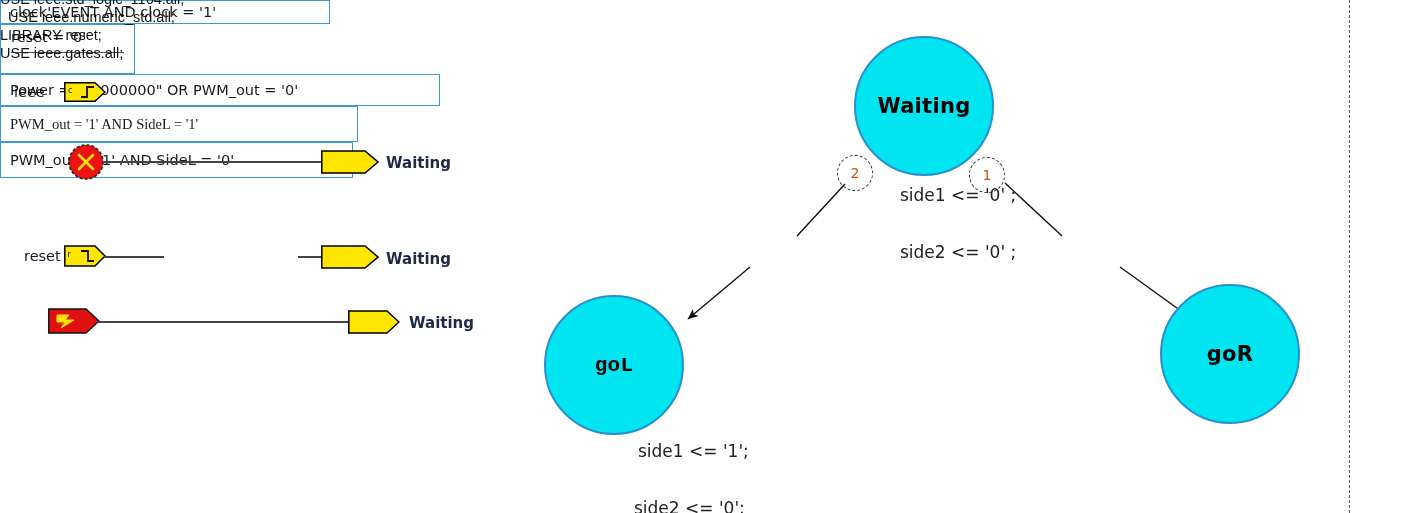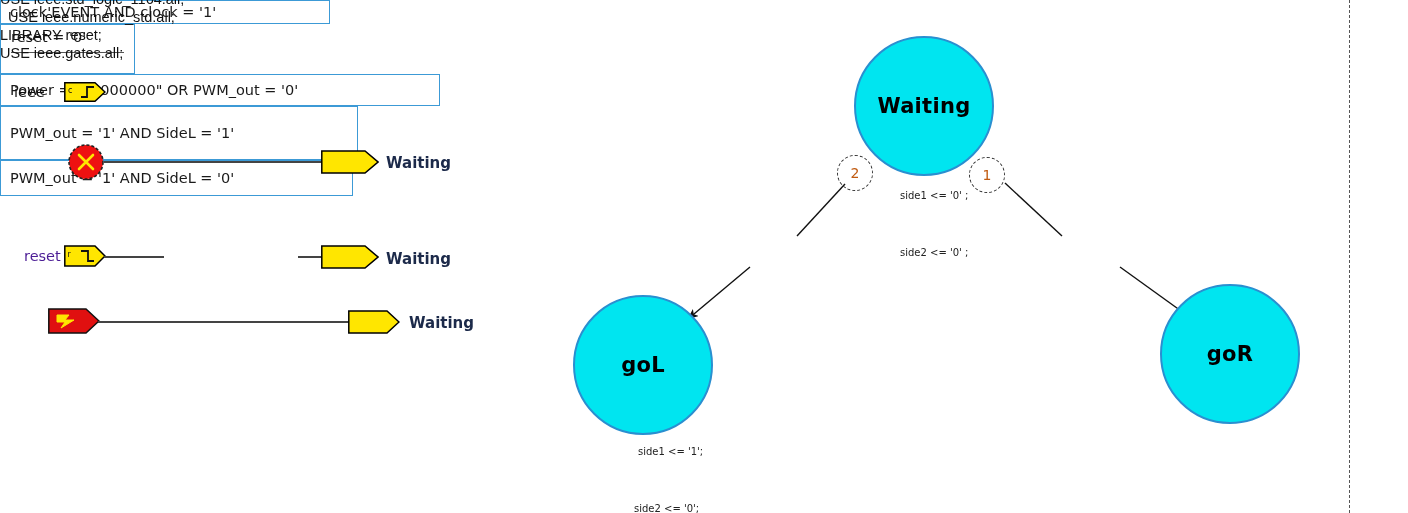"PWM_out = '1' AND SideL = '1'" div.cond-box { font-family: none -> Liberation Serif, serif; height: 54px -> 36px }
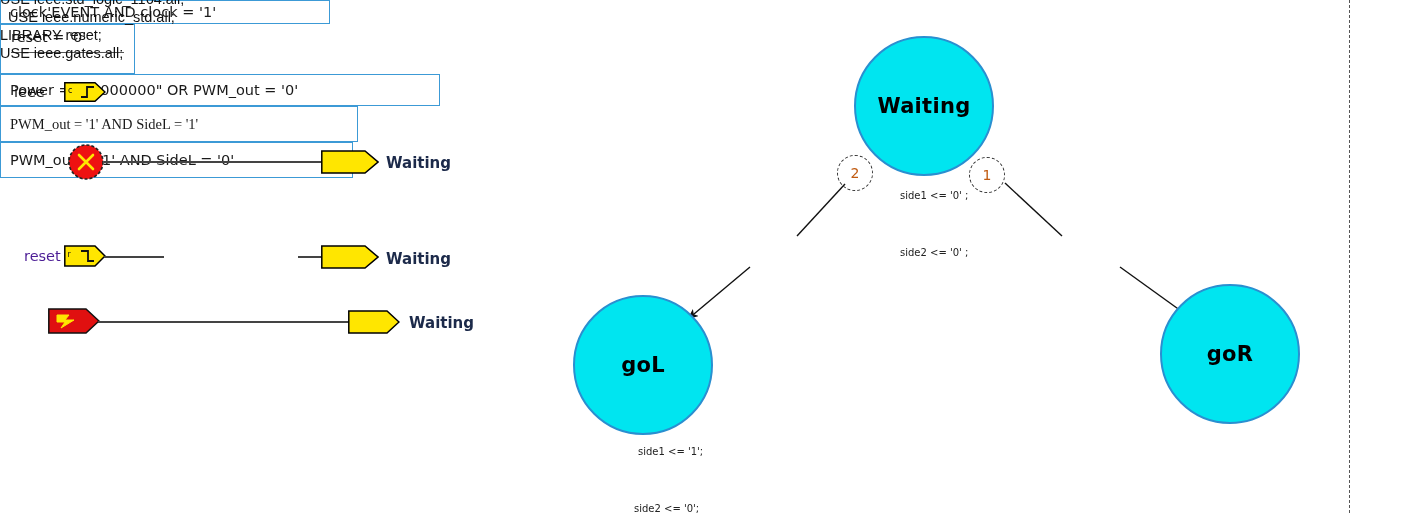"side1 <= '0' ;" .state-actions { font-size: 10px -> 17px }
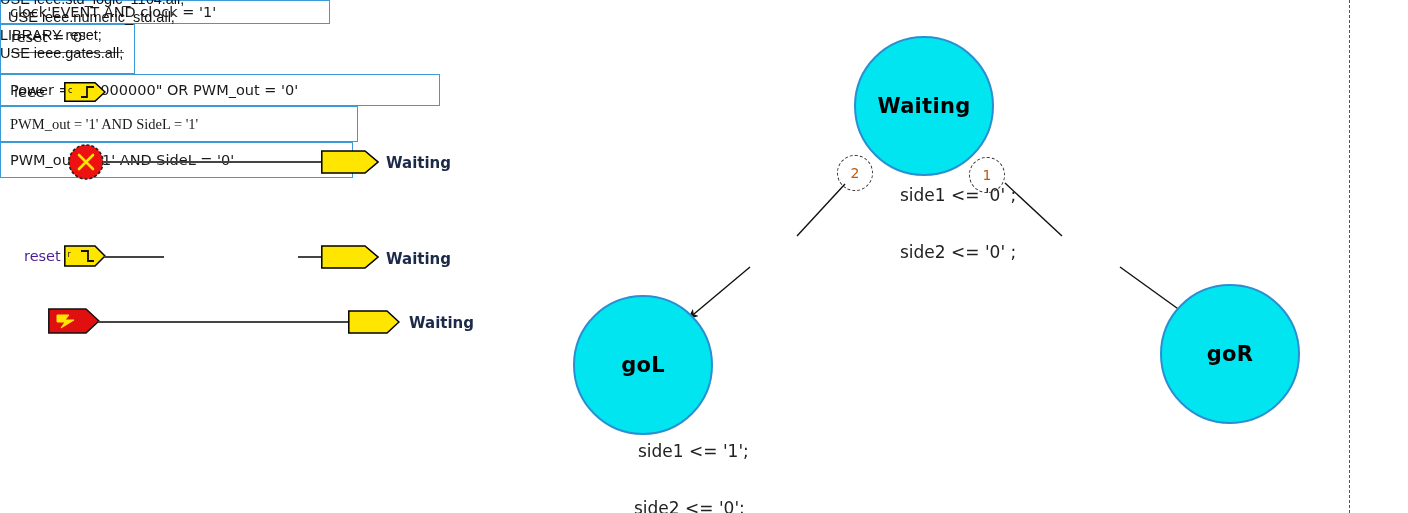"reset" div.abs { color: #4c1d95 -> #0f172a }
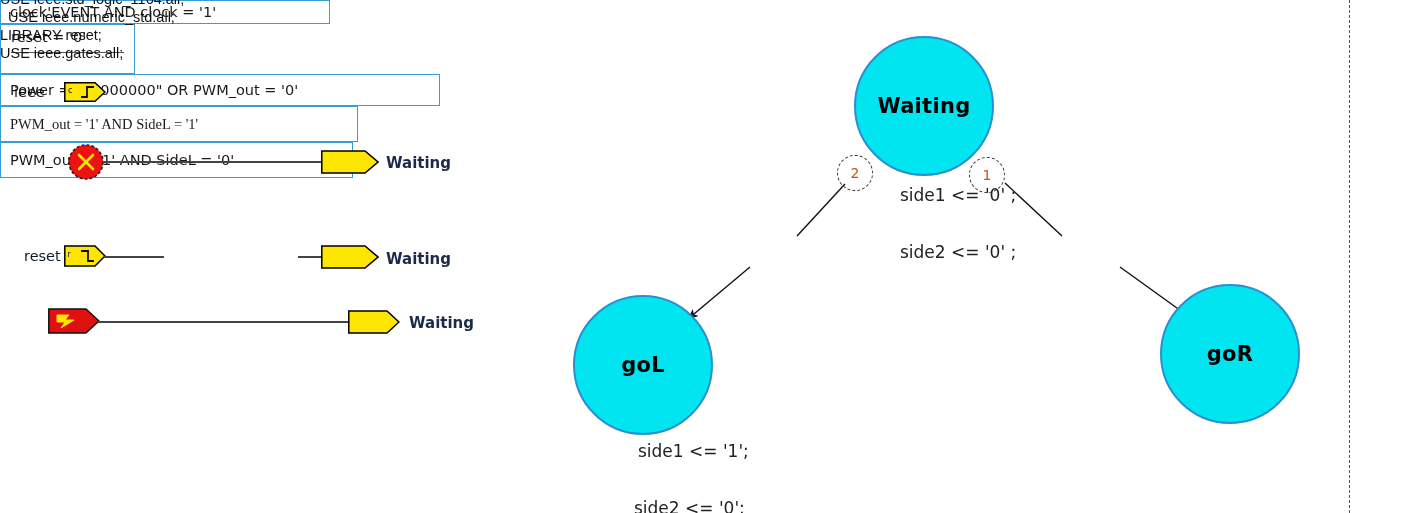"goL" div.state { font-family: none -> Liberation Mono, monospace; left: 573px -> 544px }
